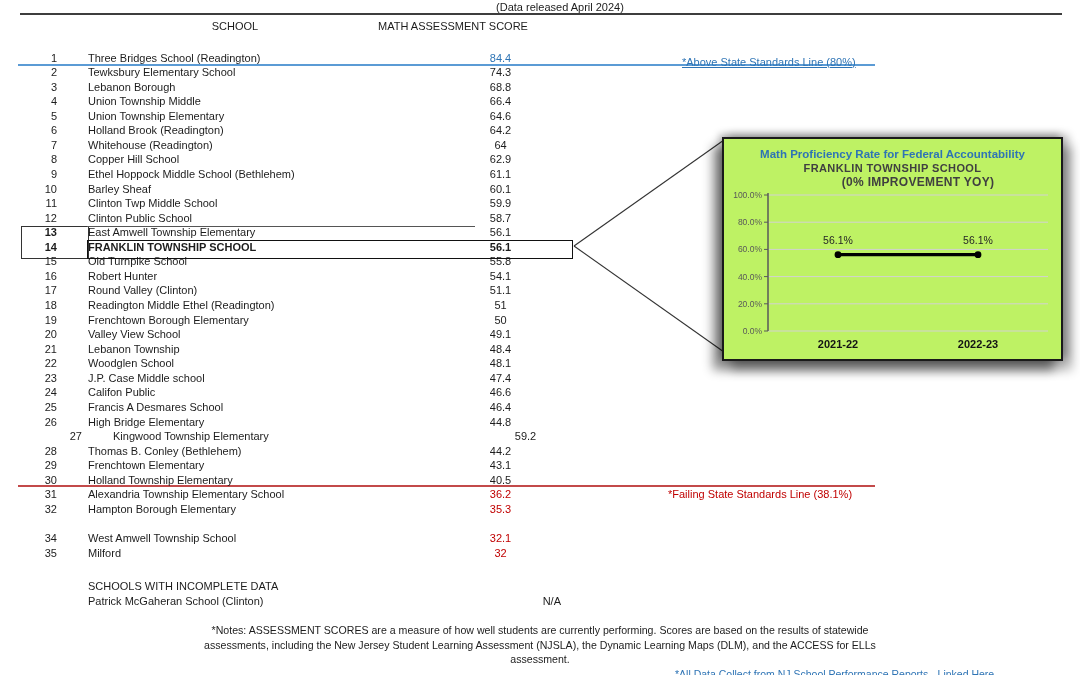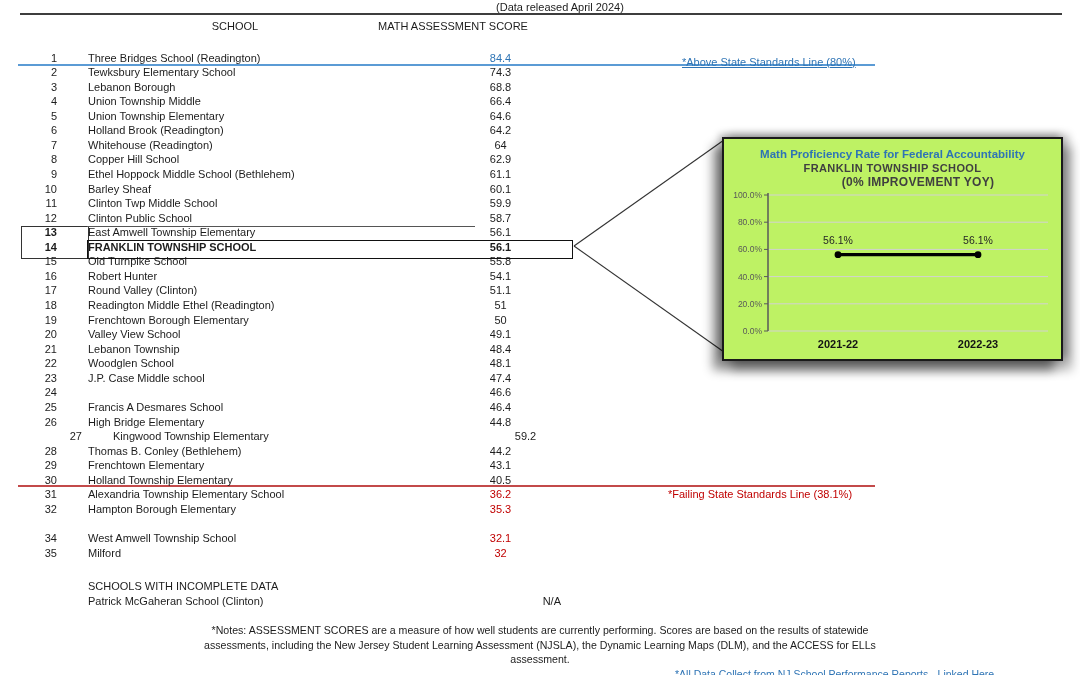"Califon Public" span.name { html: none -> <span>Califon Public</span> }
